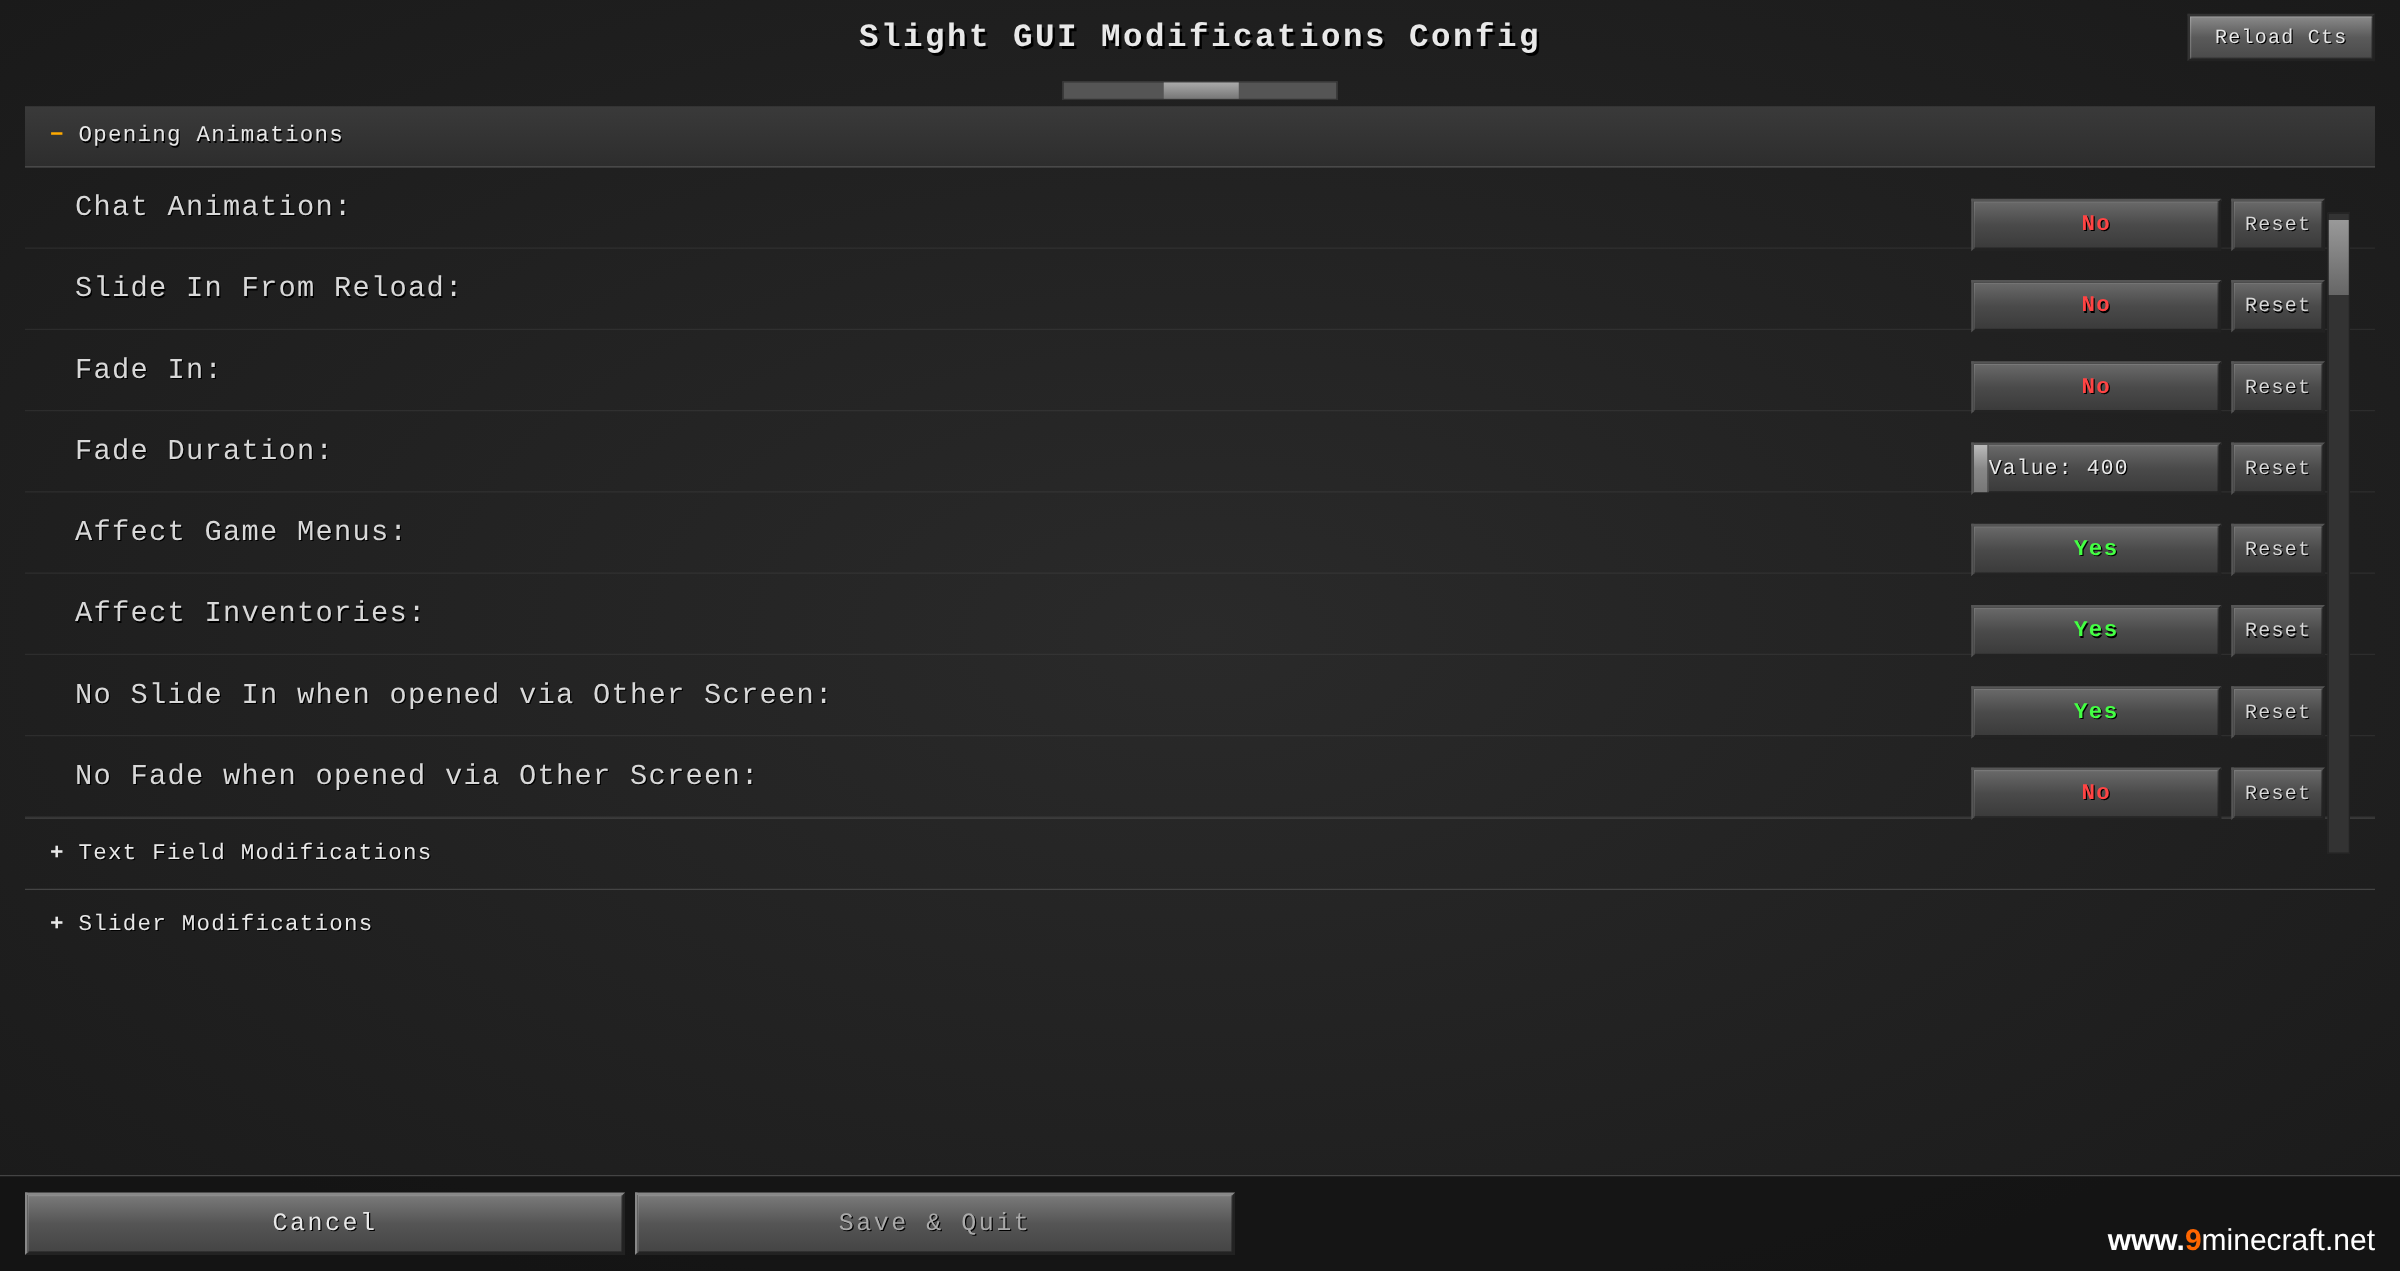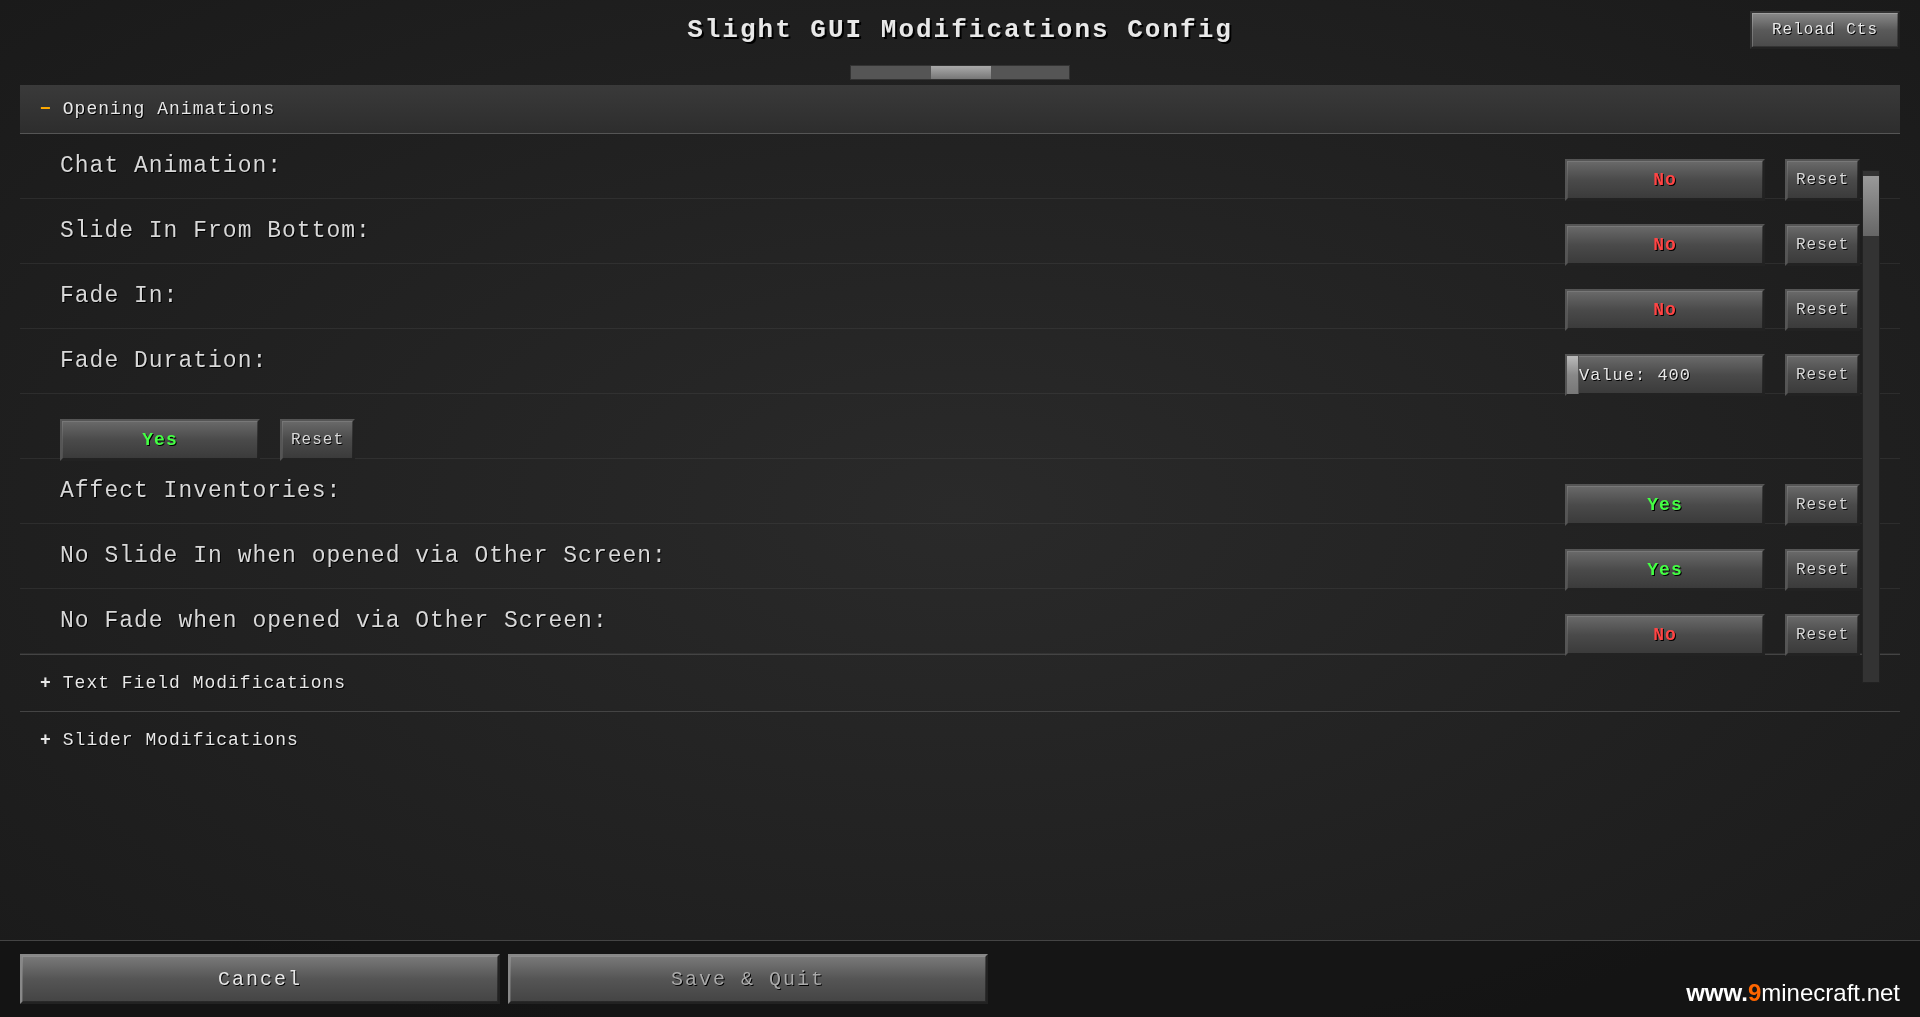"No" .setting-controls { gap: 20px -> 8px }
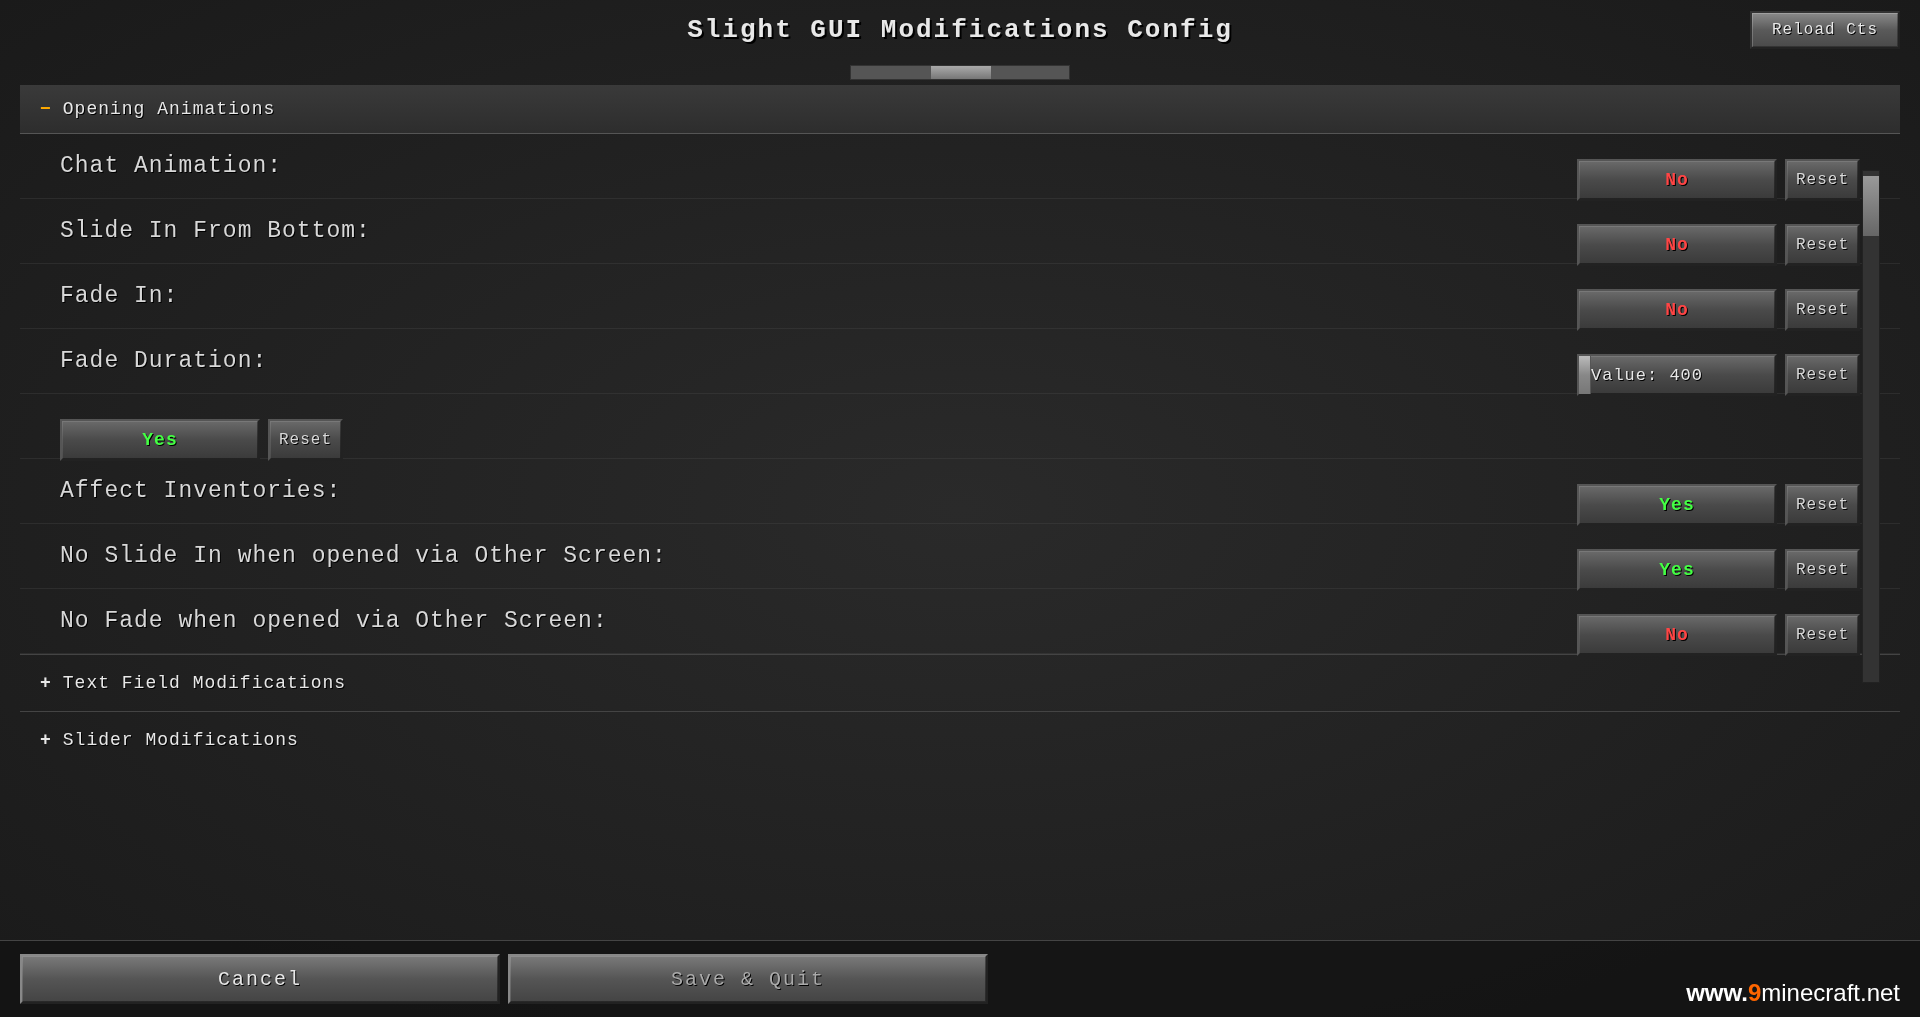"Slide In From Bottom:" span.setting-label { text: Bottom -> Reload }
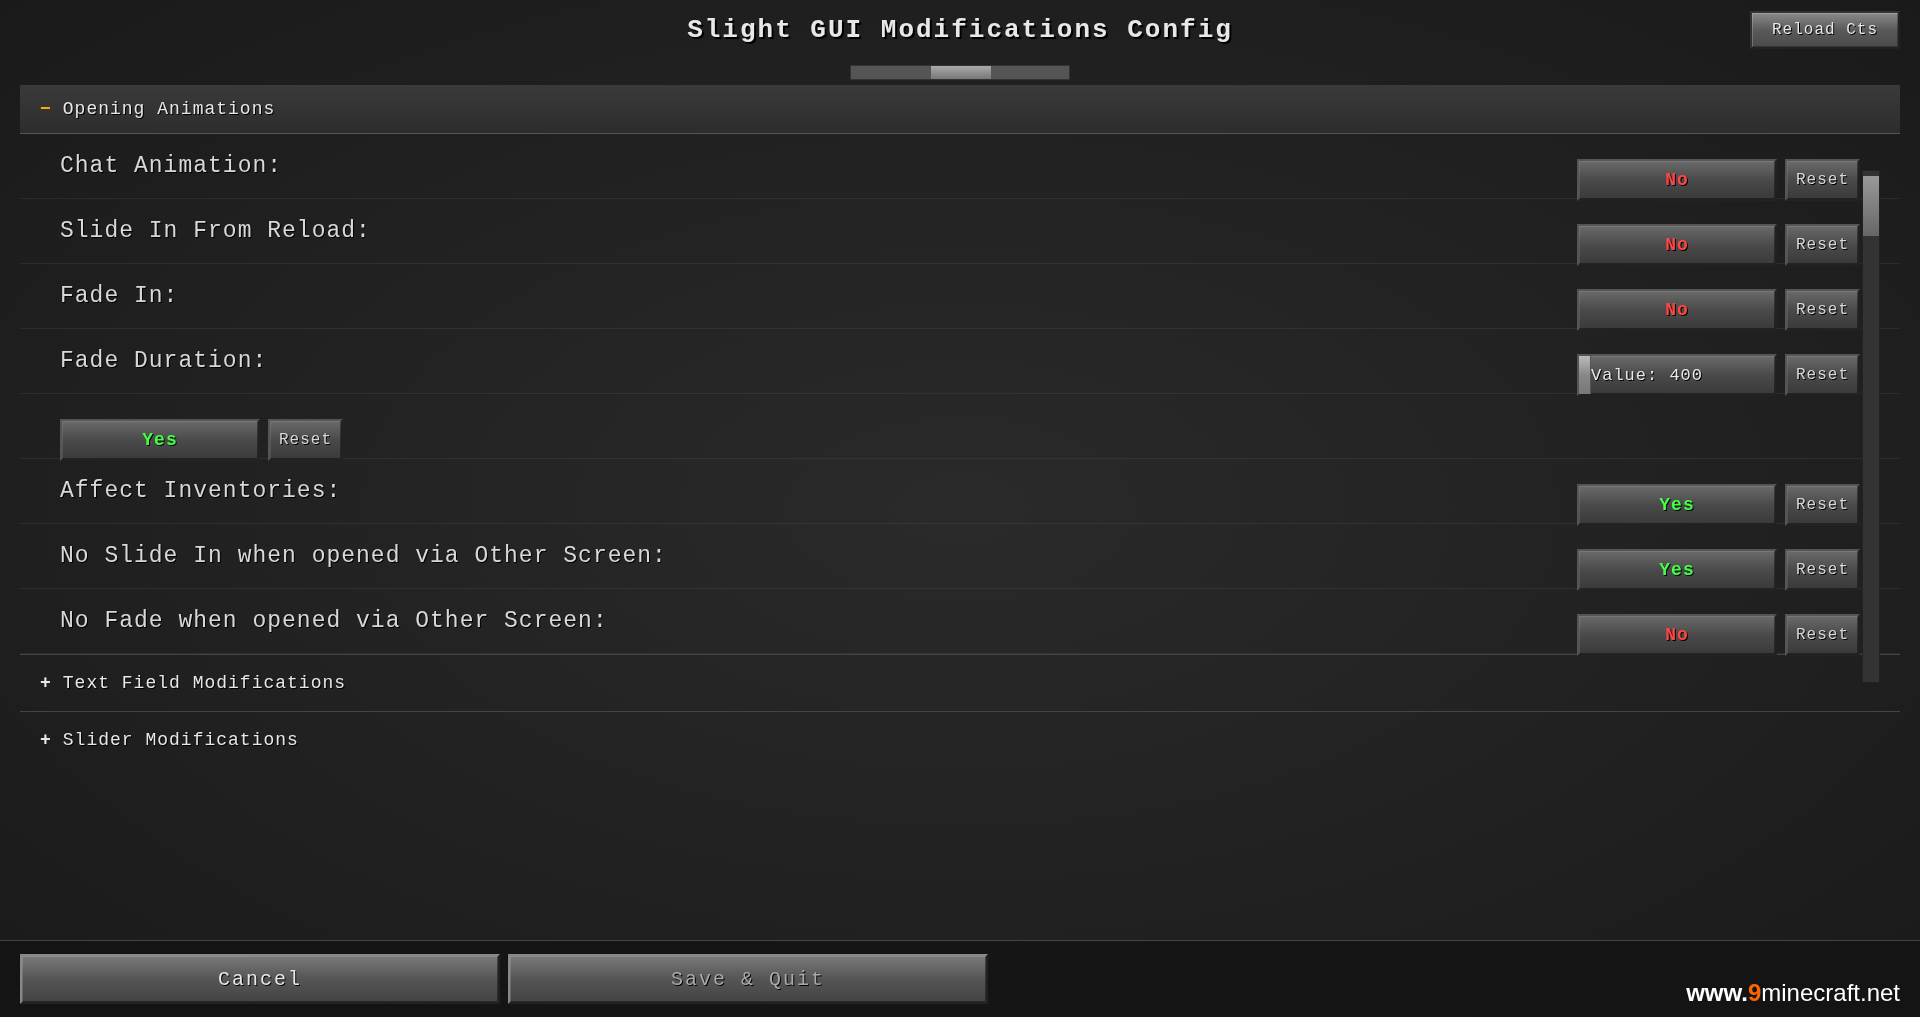"Affect Game Menus:" span.setting-label { html: none -> <span>Affect Game Menus:</span> }
